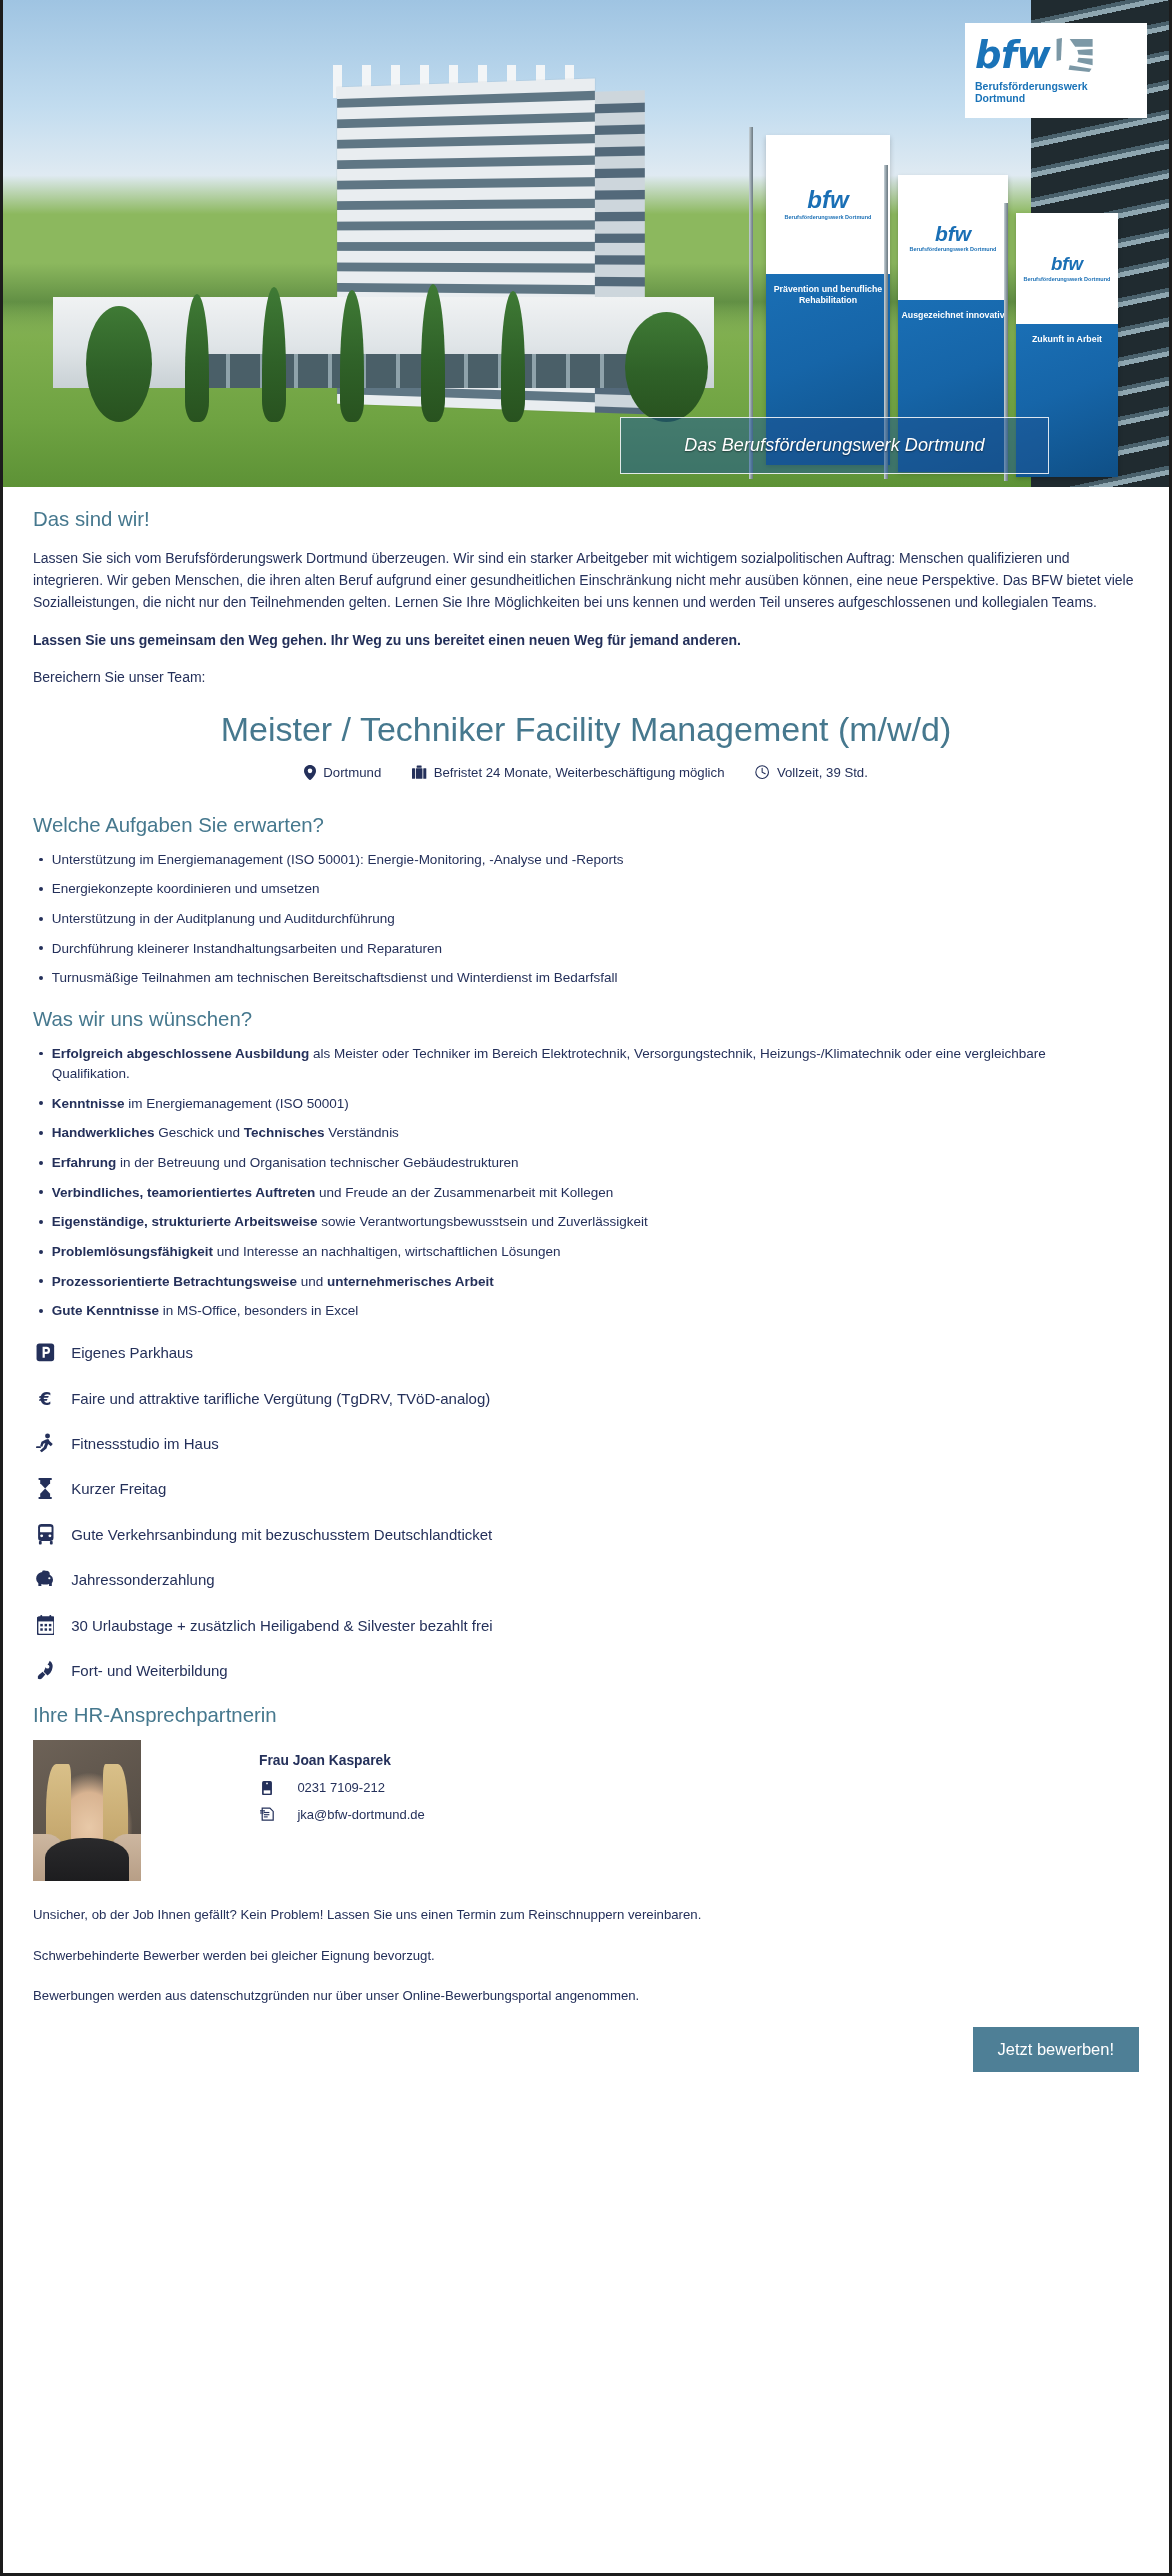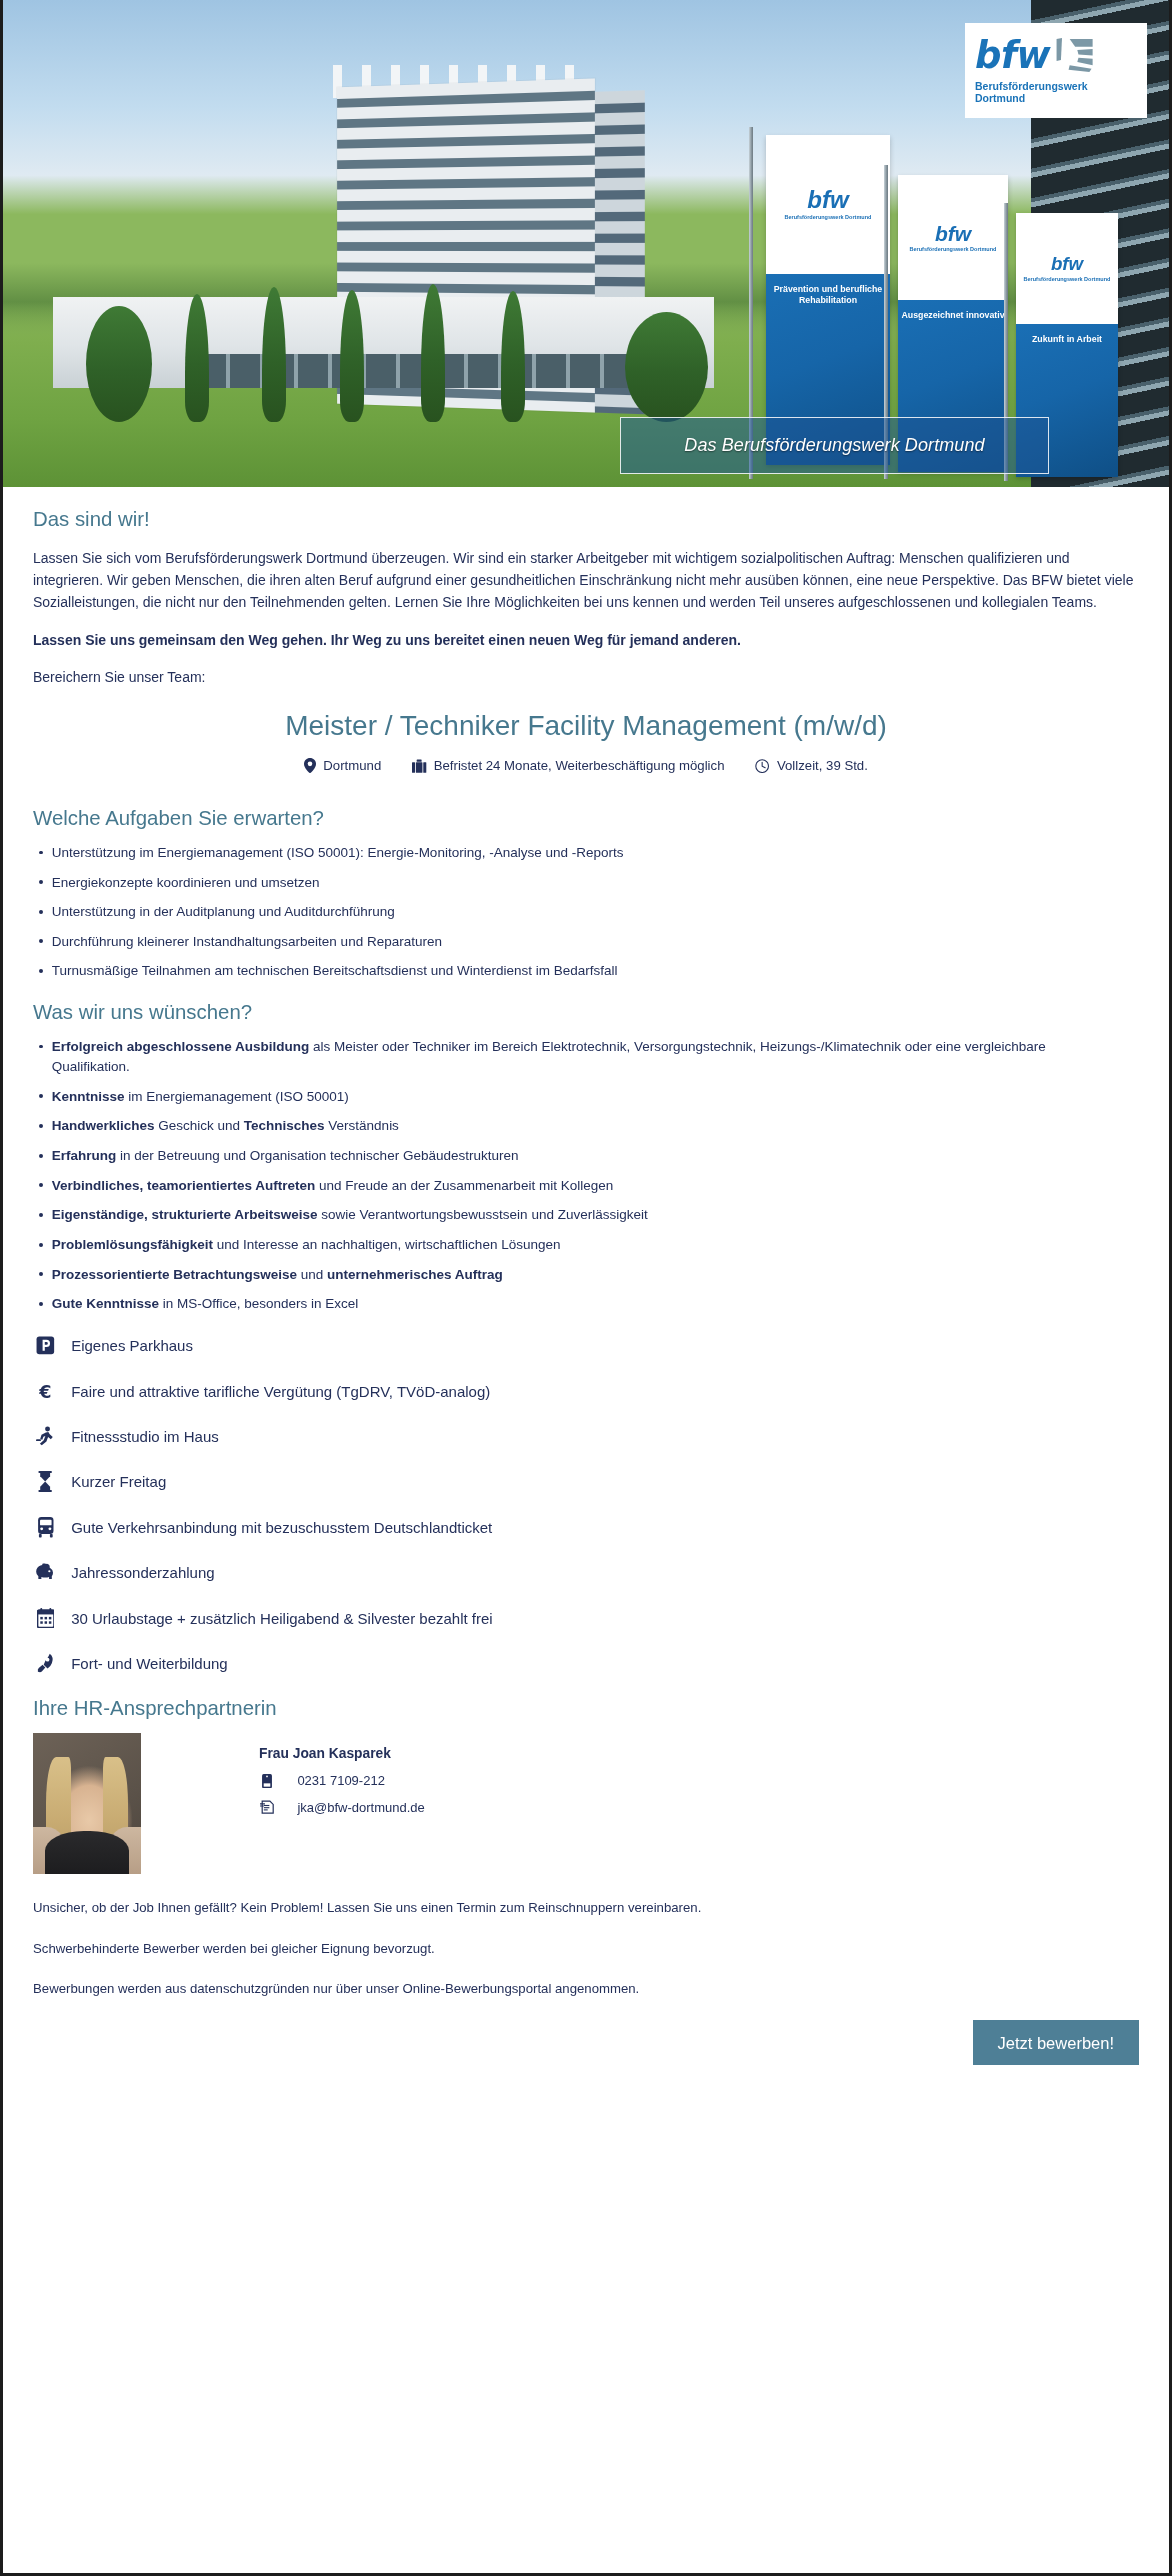"Meister / Techniker Facility Management" .job-title { font-size: 28px -> 34px }
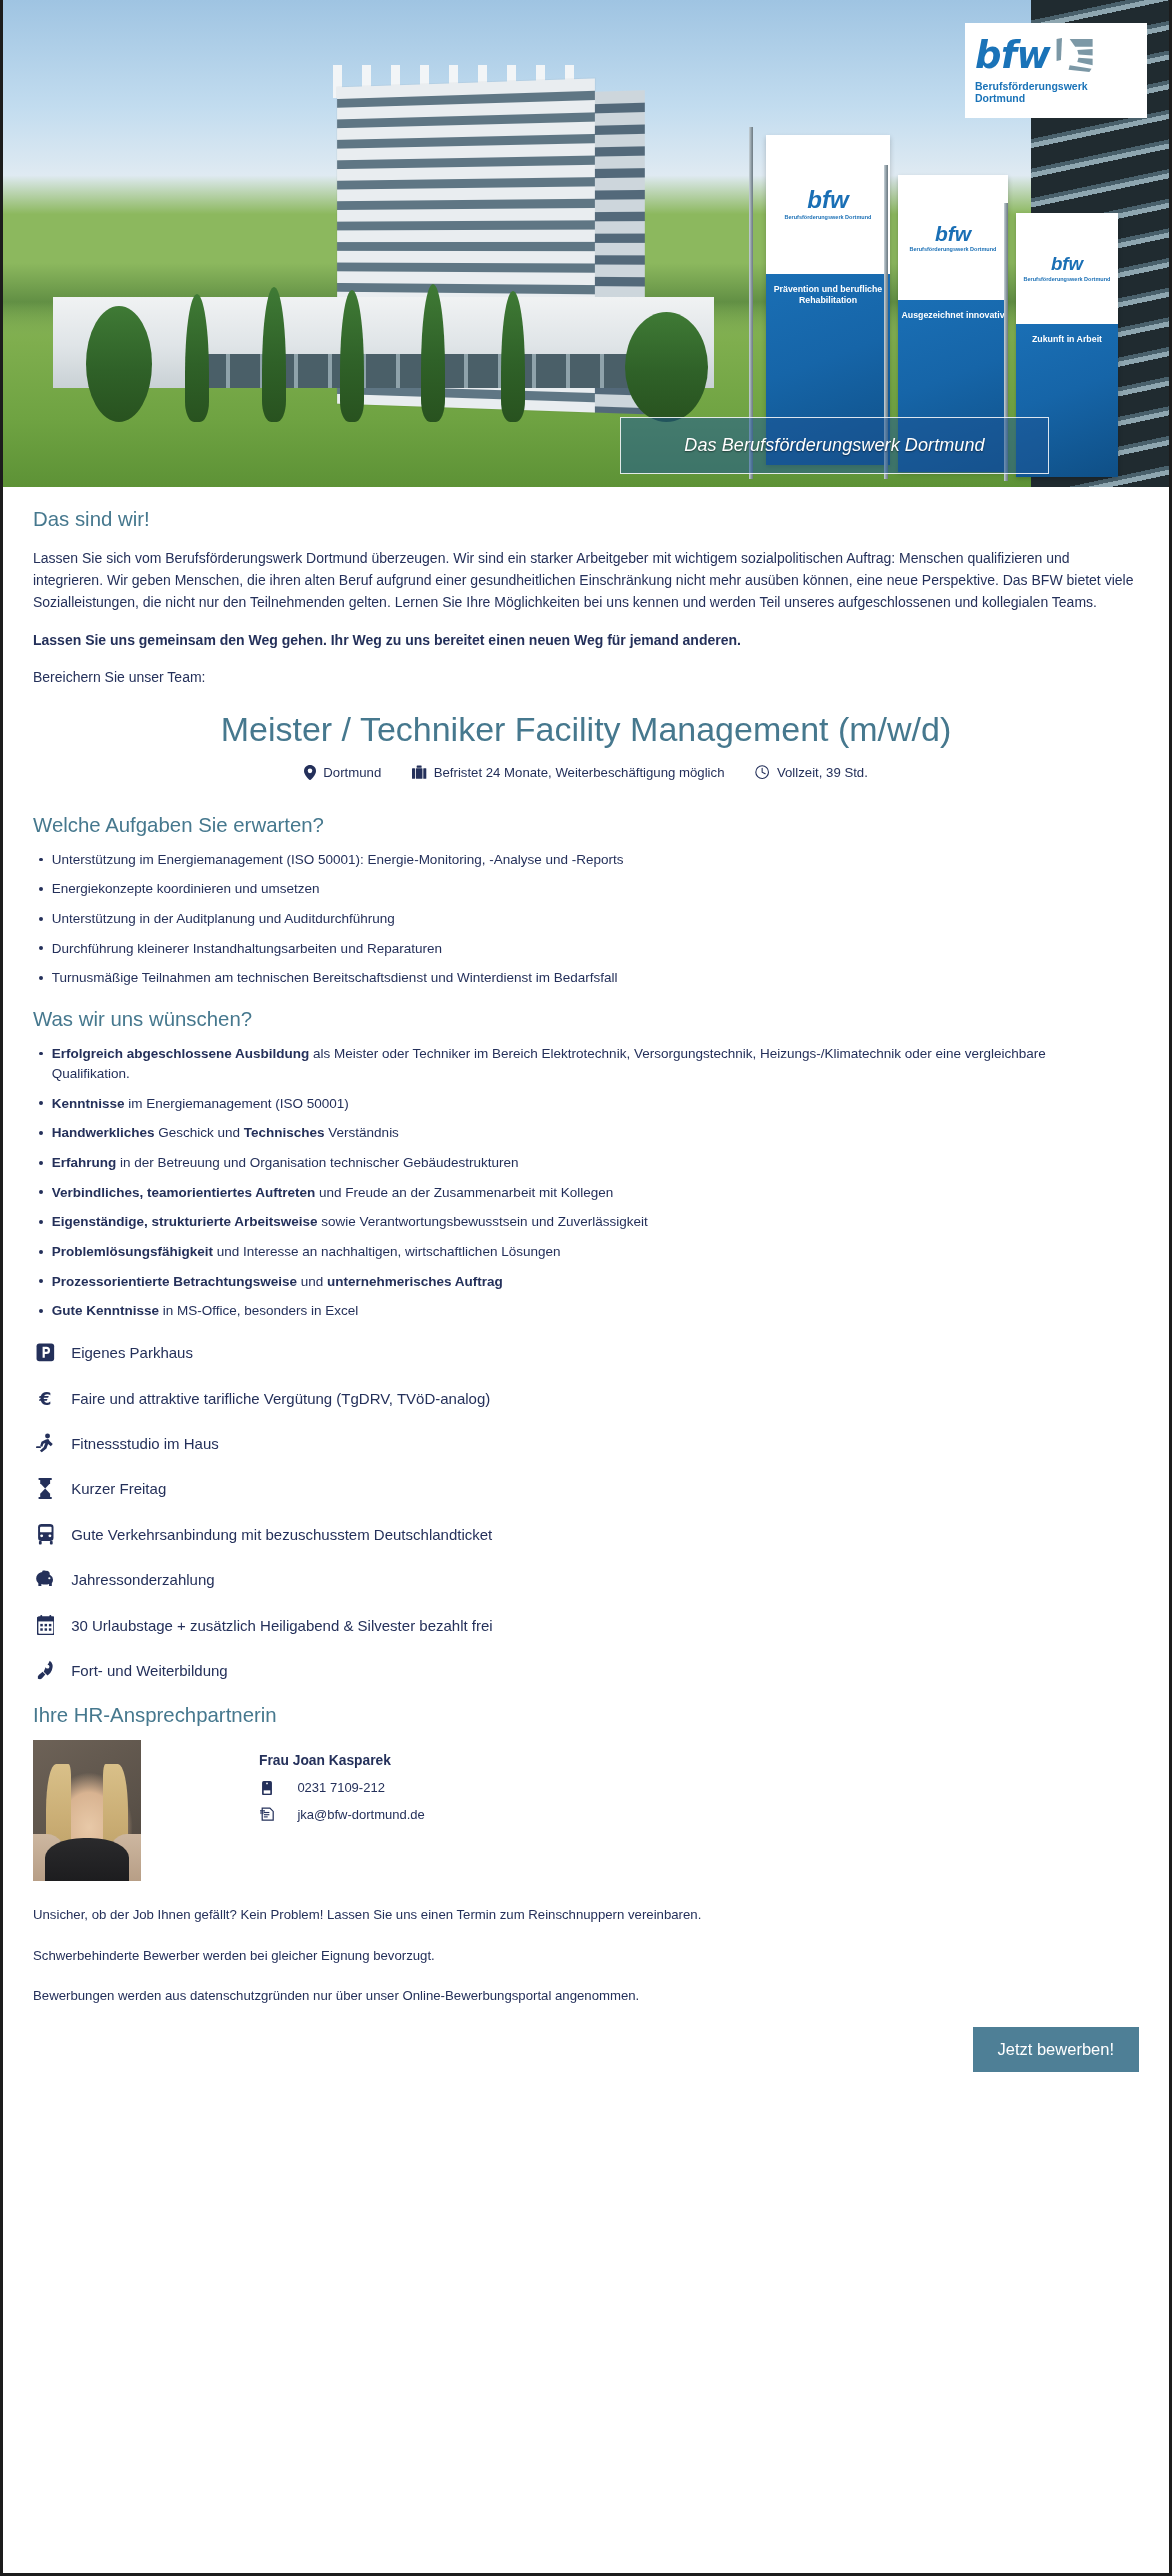"unternehmerisches Auftrag" b { text: Auftrag -> Arbeit }
